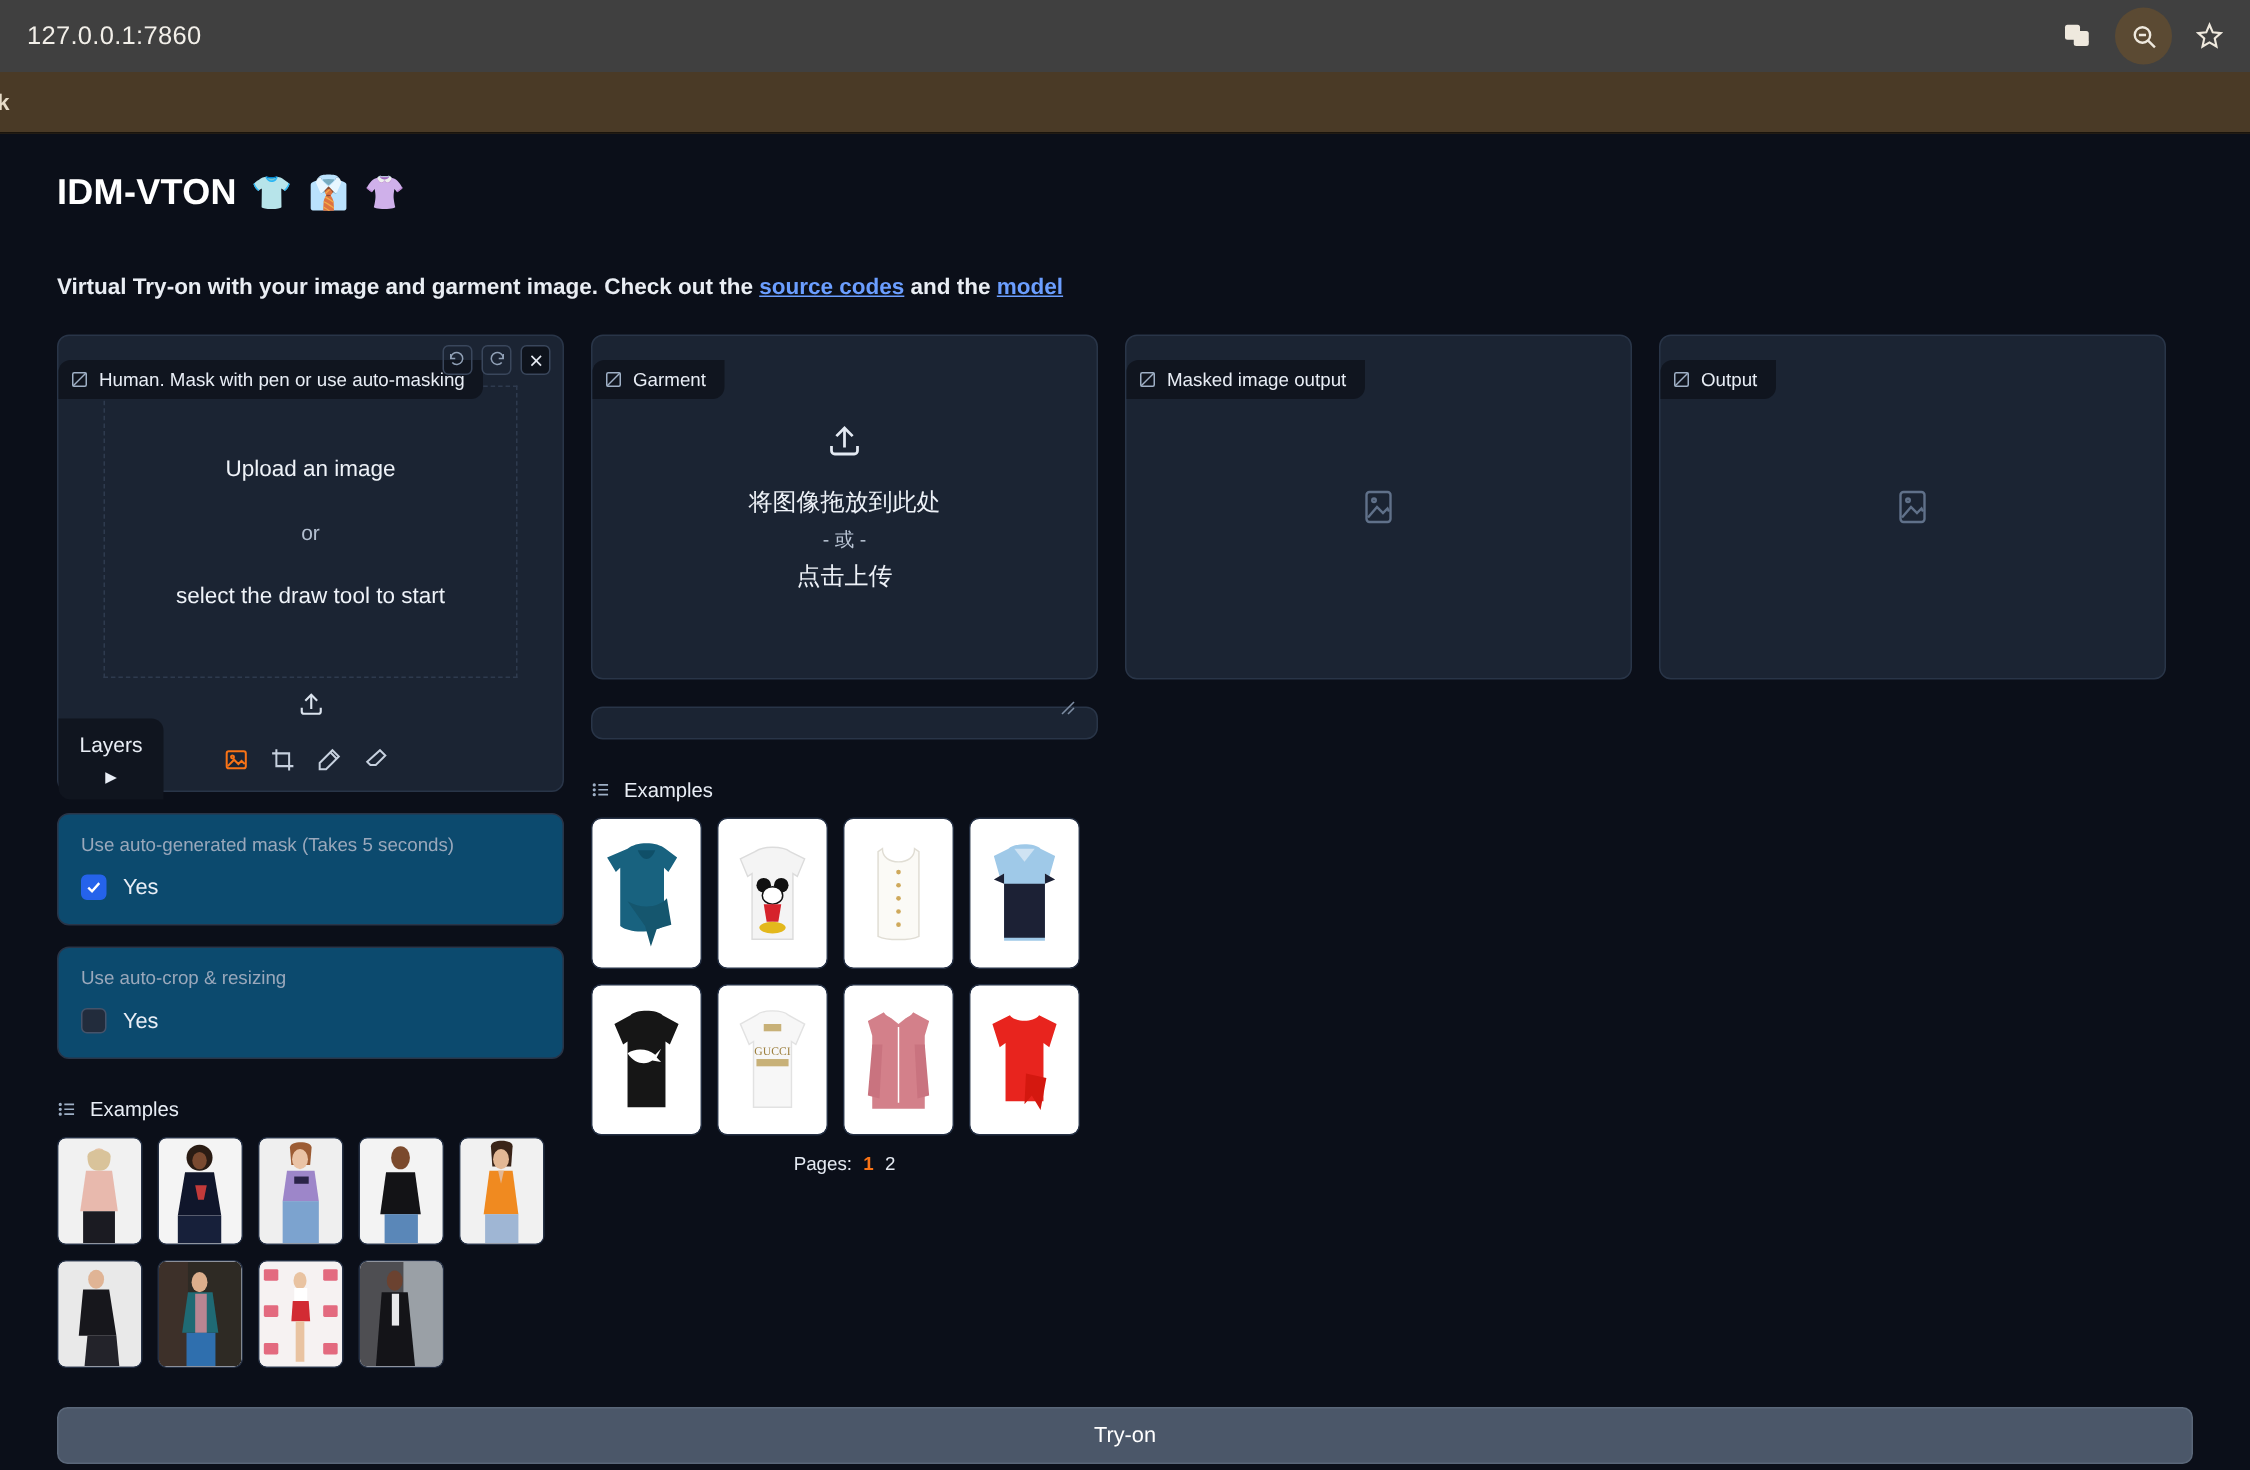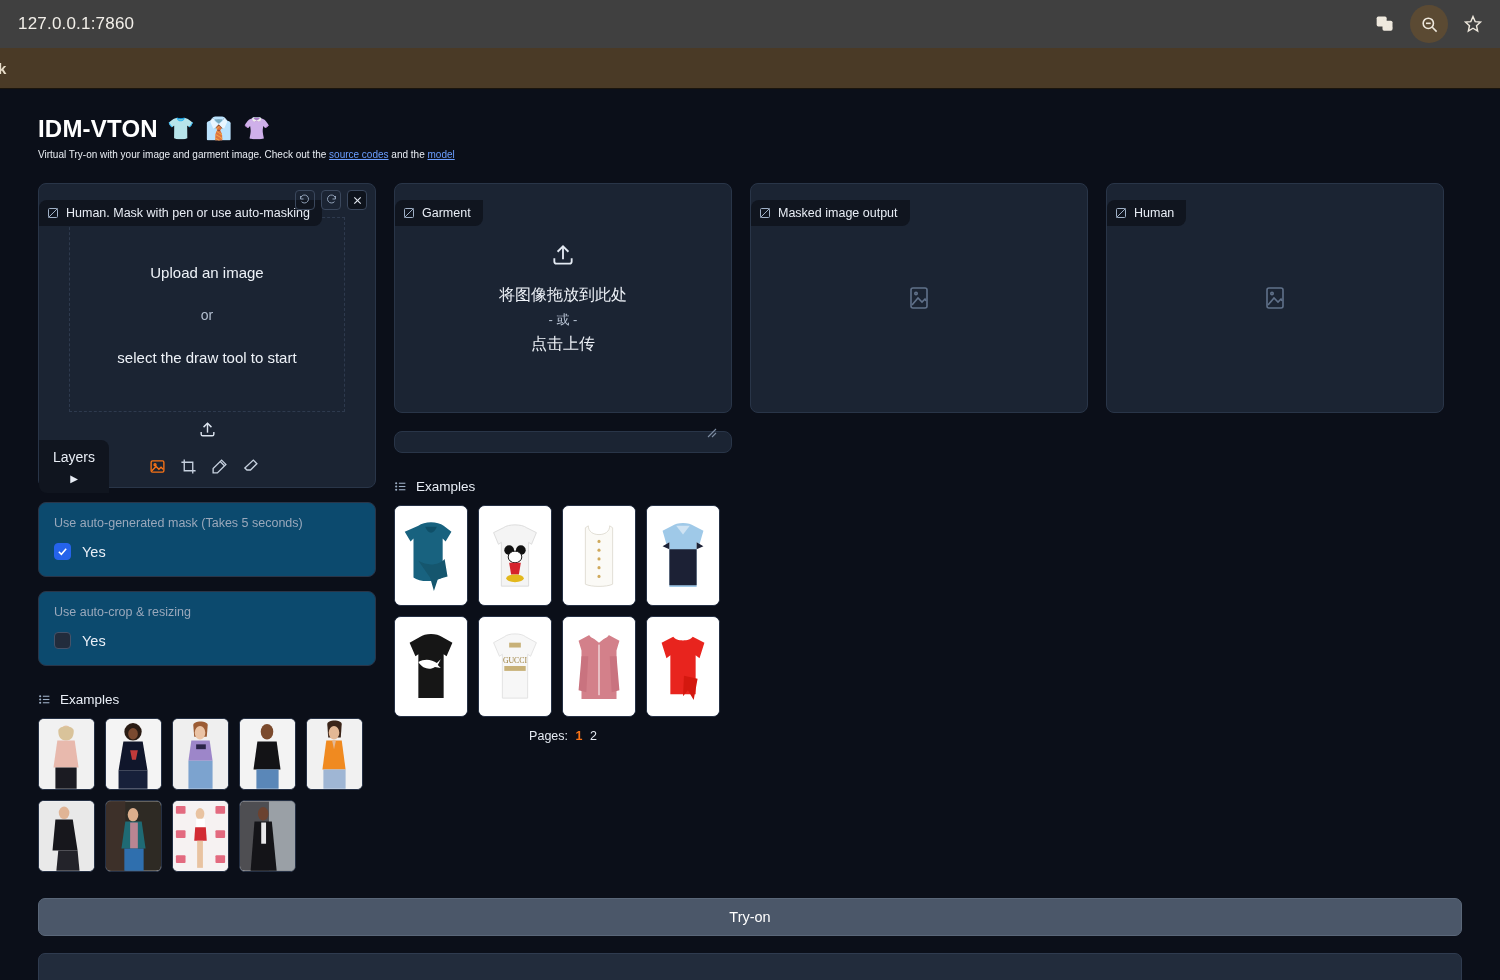"Virtual Try-on with your image" .app-desc { font-size: 10px -> 15px; font-weight: none -> bold; margin-top: 6px -> 40px }
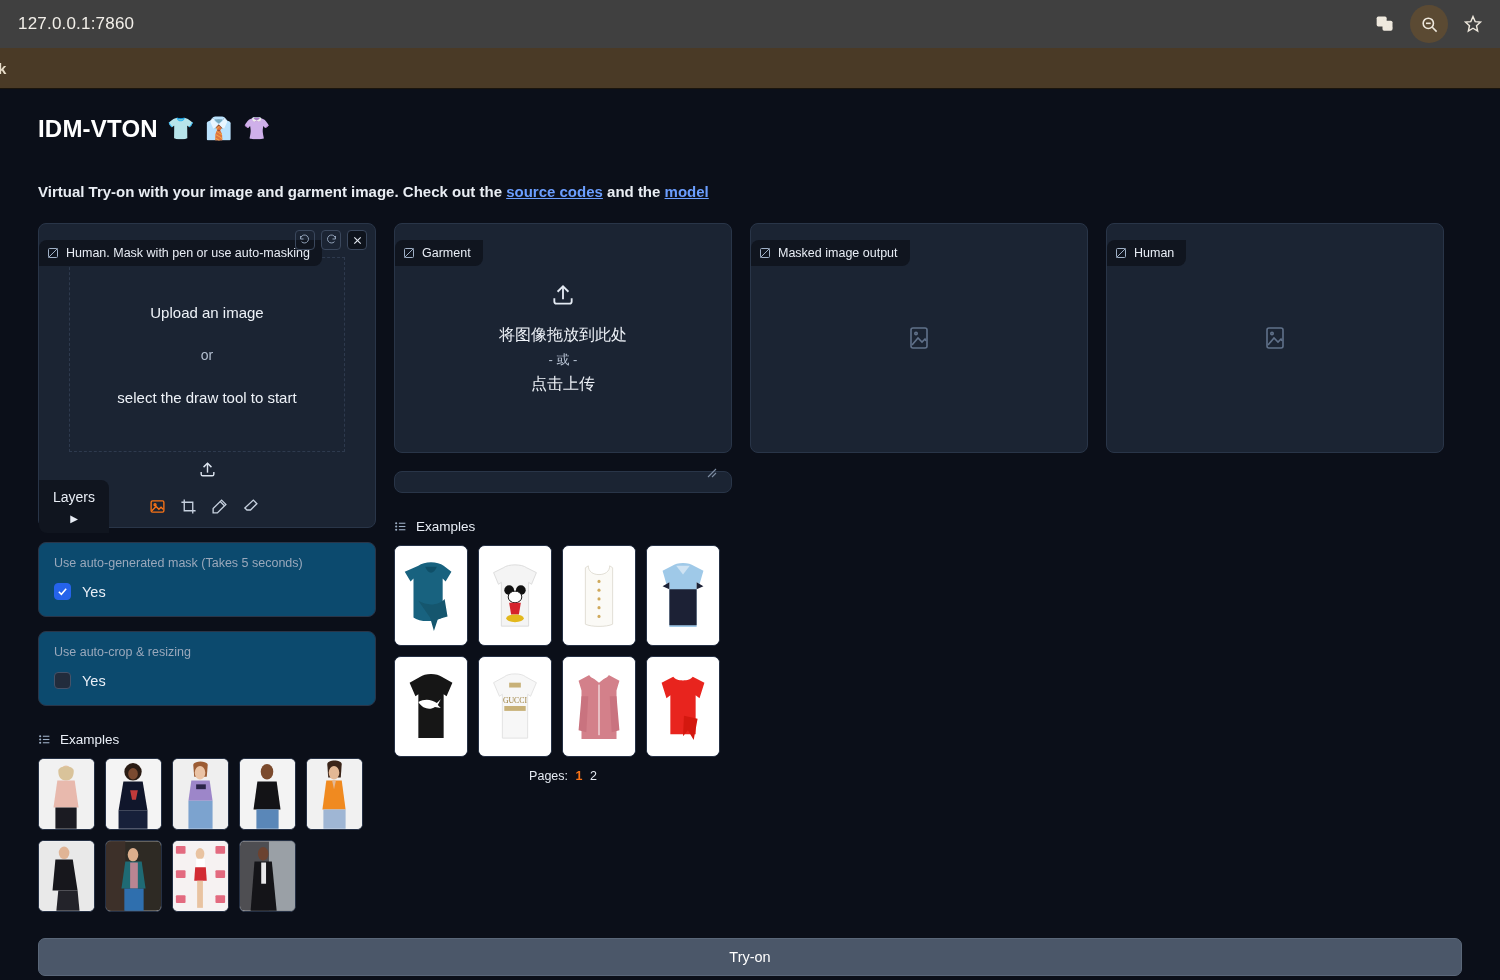"Human" span { text: Human -> Output }
